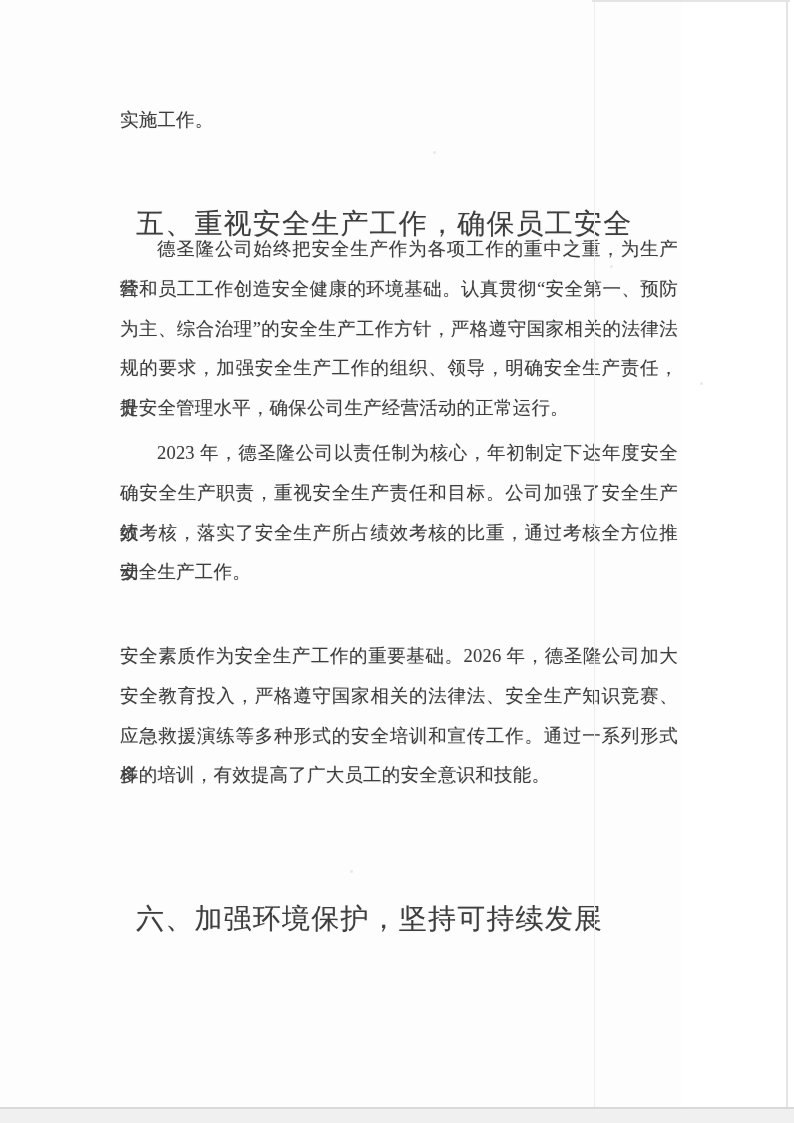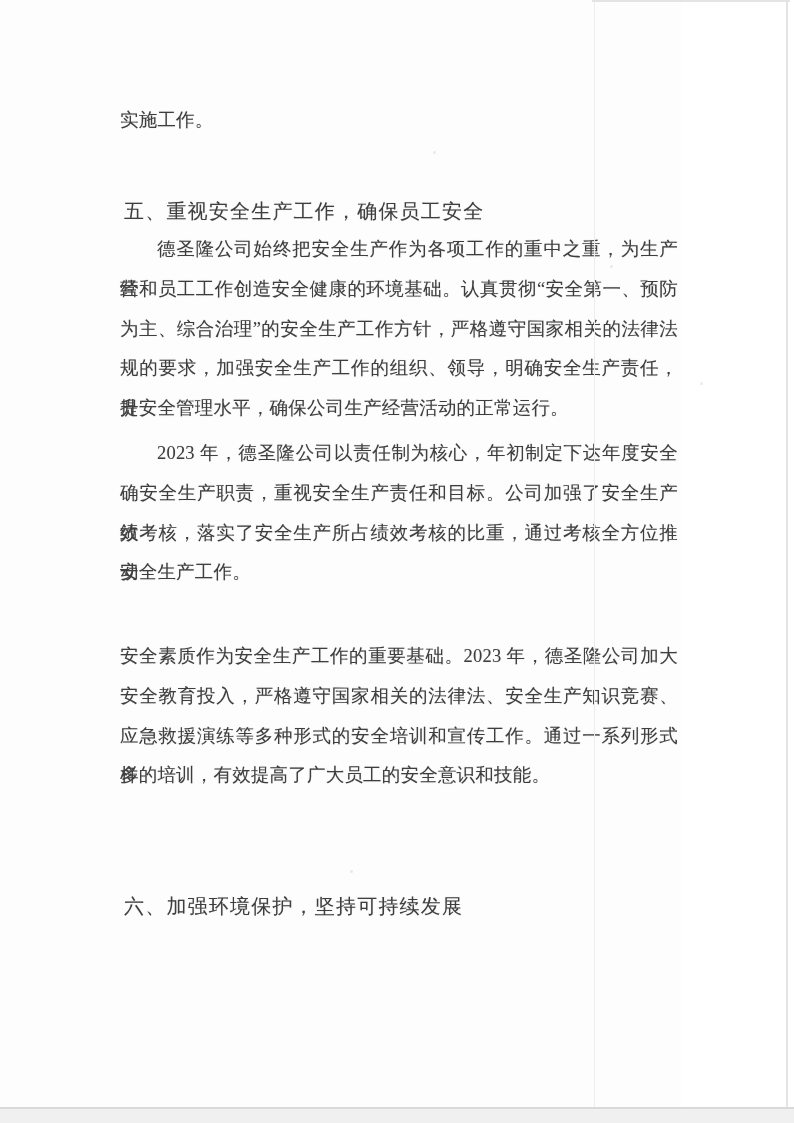"五、重视安全生产工作，确保员工安全" .heading { font-size: 20px -> 28px; margin: 4px -> 16px }
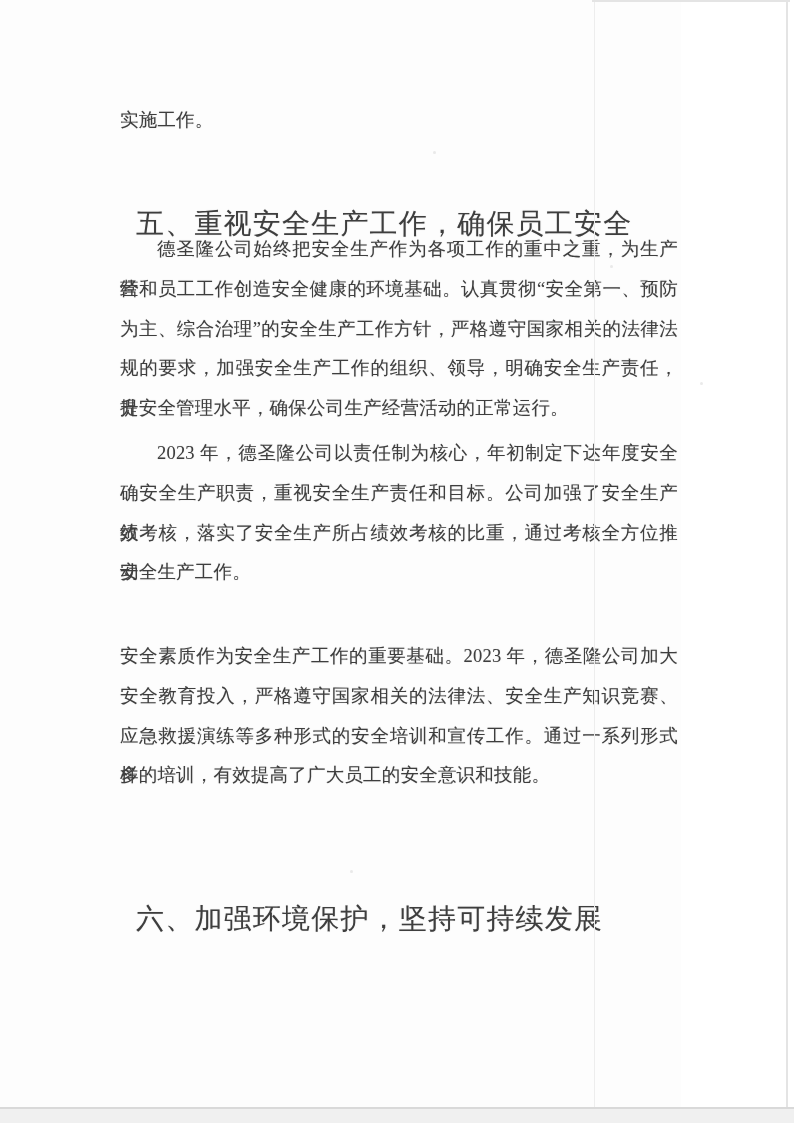"安全素质作为安全生产工作的重要基础。2023 年，德圣隆公司加大" div.ln { text: 2023 -> 2026 }
